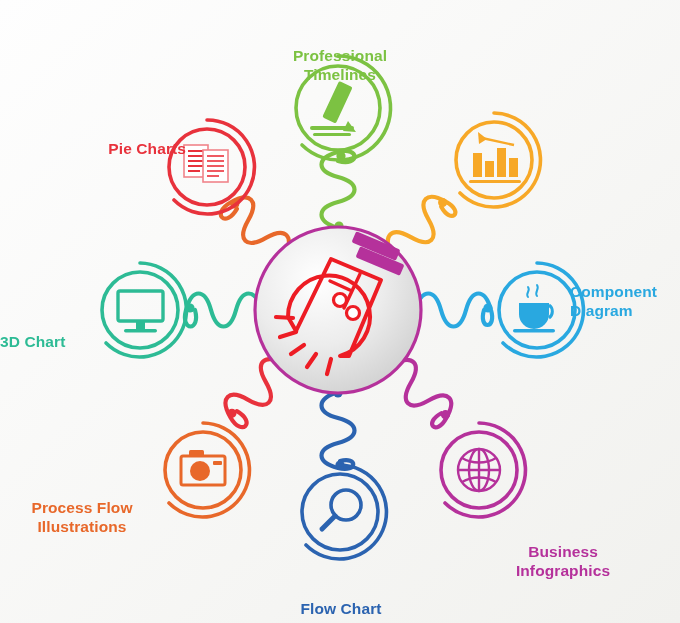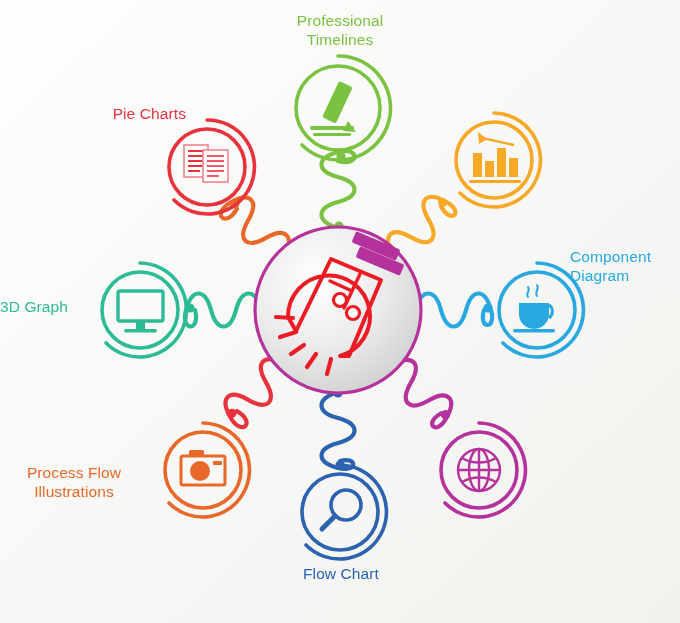"Professional" .node-label { font-weight: 400 -> 700; margin-top: none -> 35px }
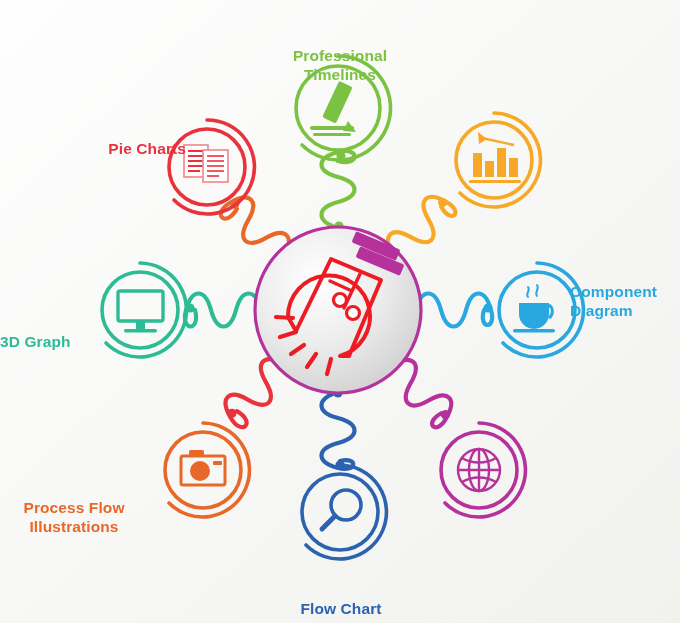"3D Graph" div.node-label { text: Graph -> Chart }
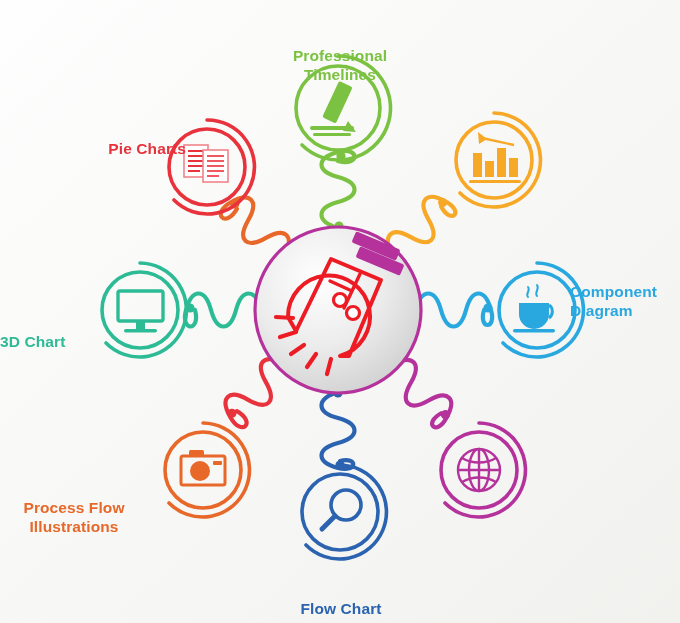"Process Flow" .lbl-process-flow { left: 8px -> 16px }
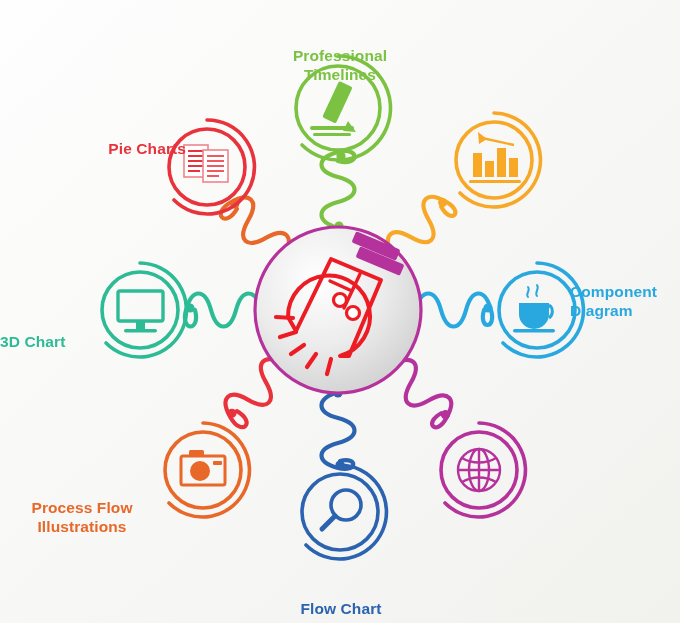"Business" div.node-label { html: none -> <div>Business Infographics</div> }
